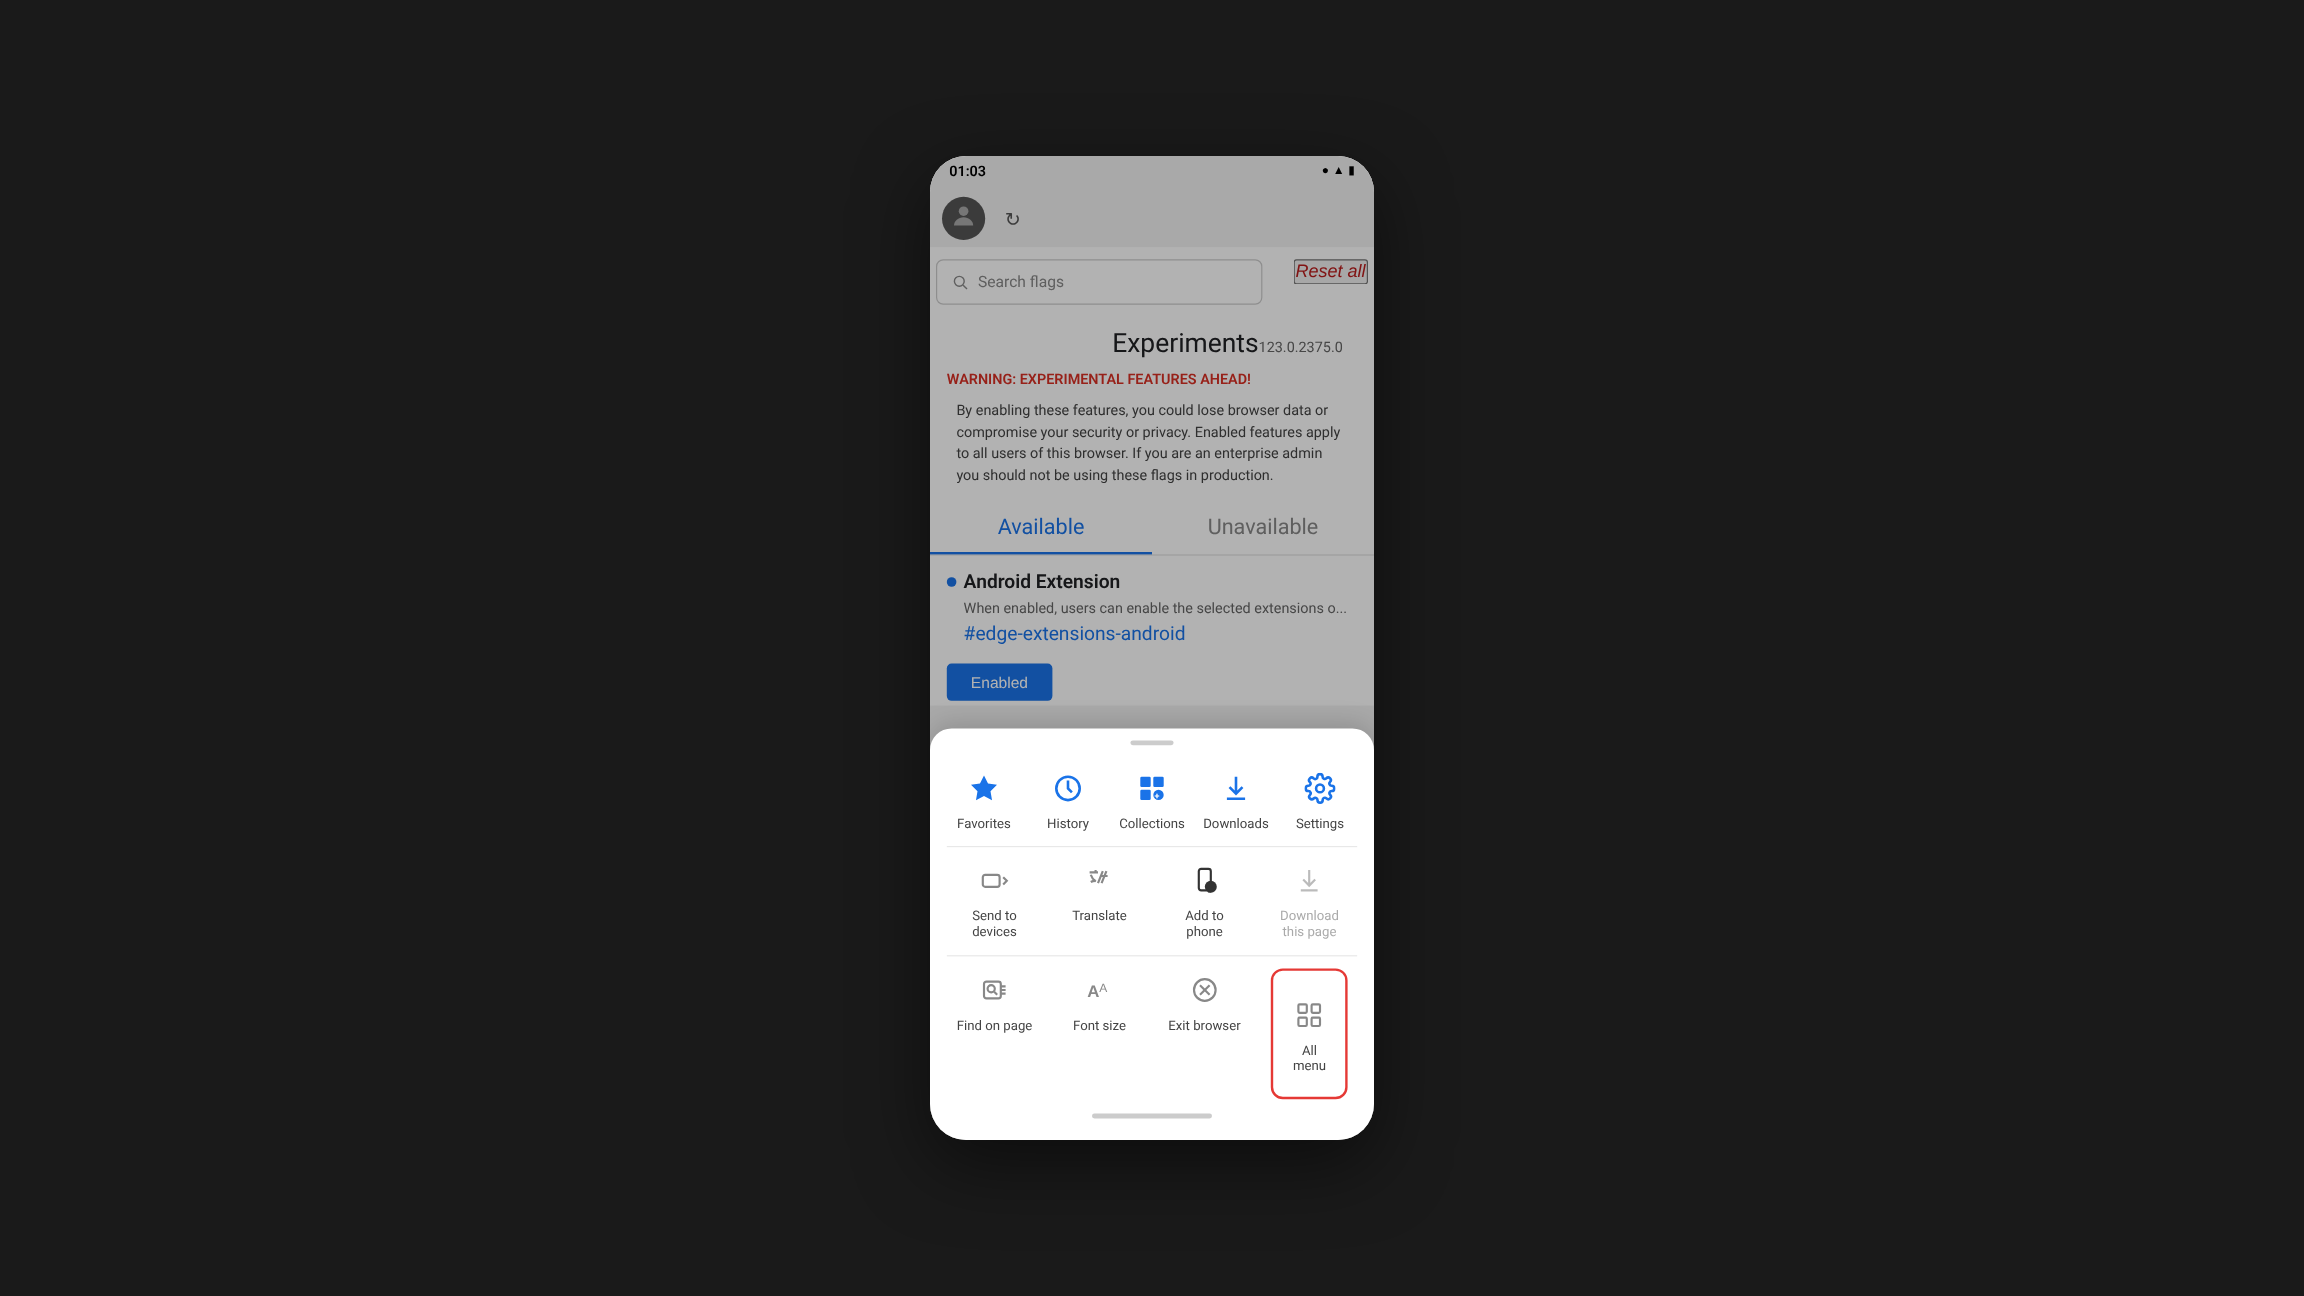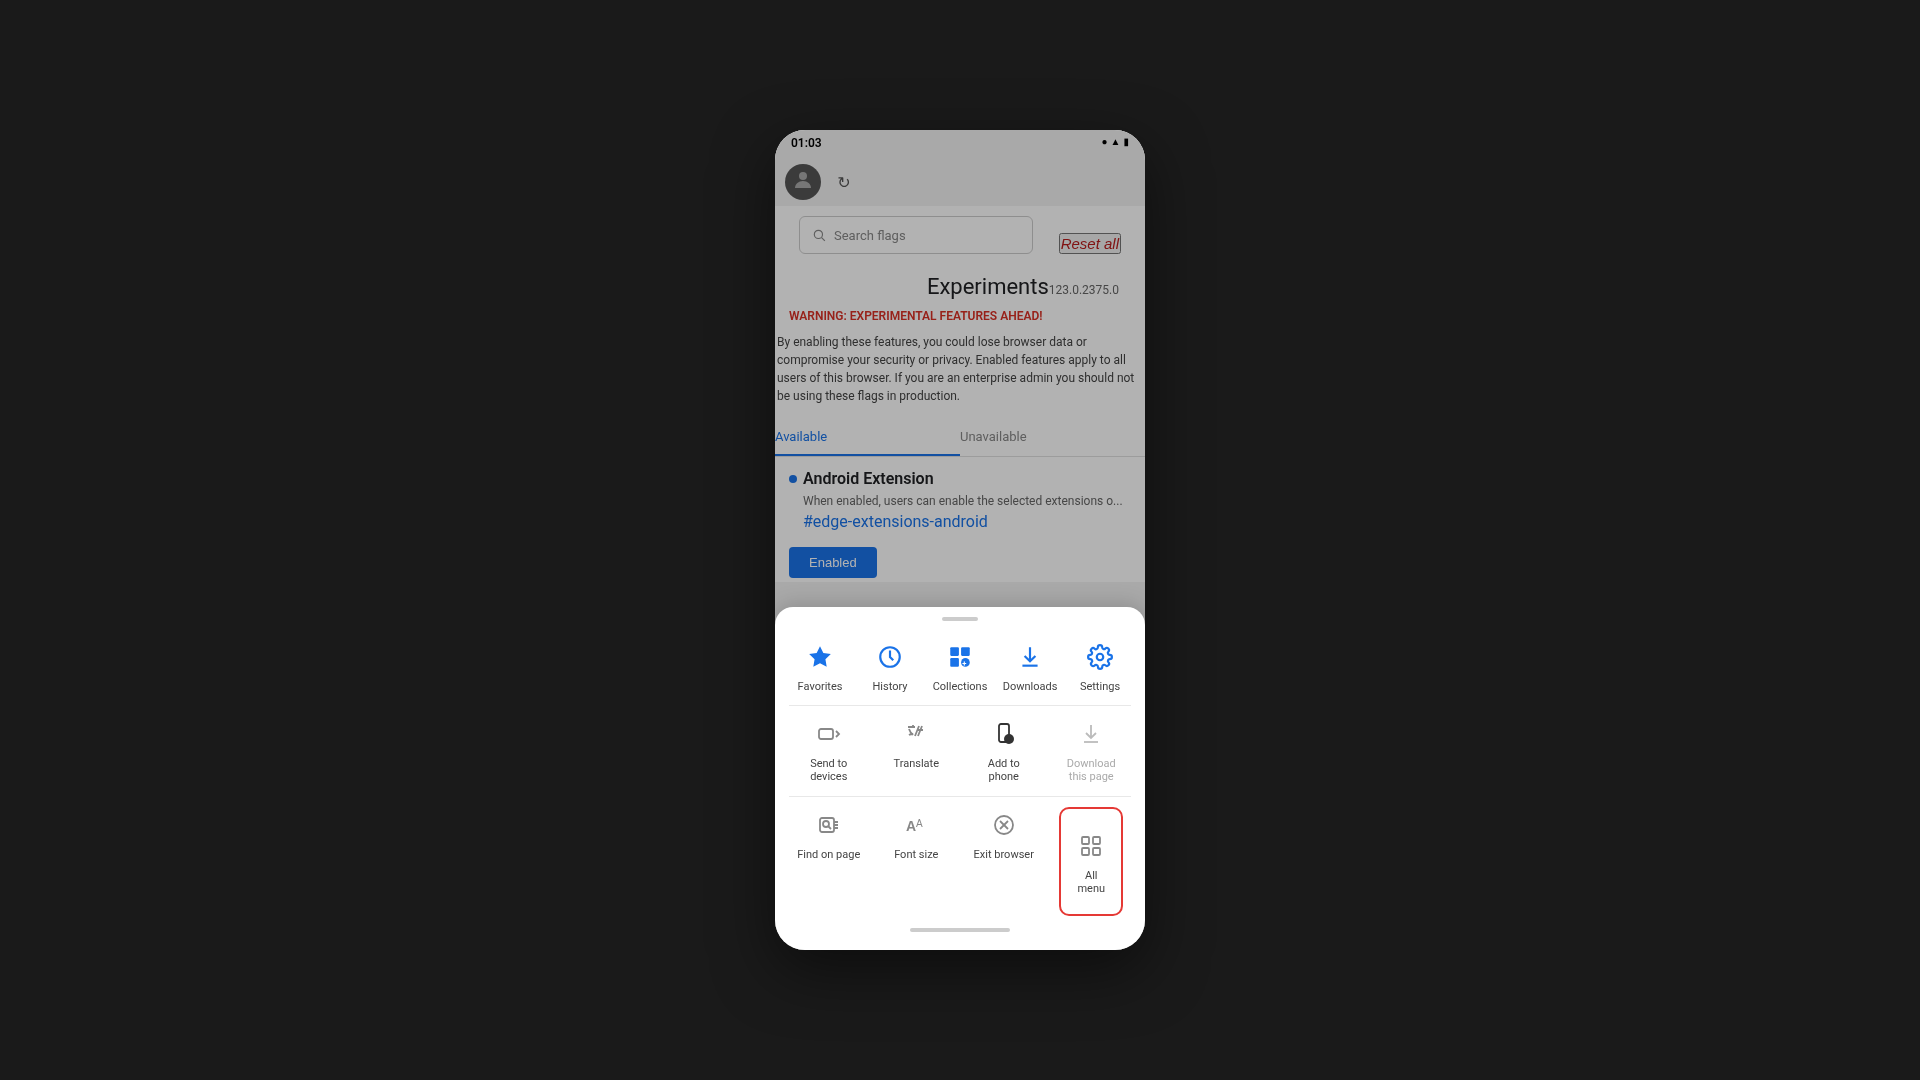"Search flags" .search-flags-bar { align-items: flex-end -> flex-start; padding: 10px 24px -> 10px 5px }
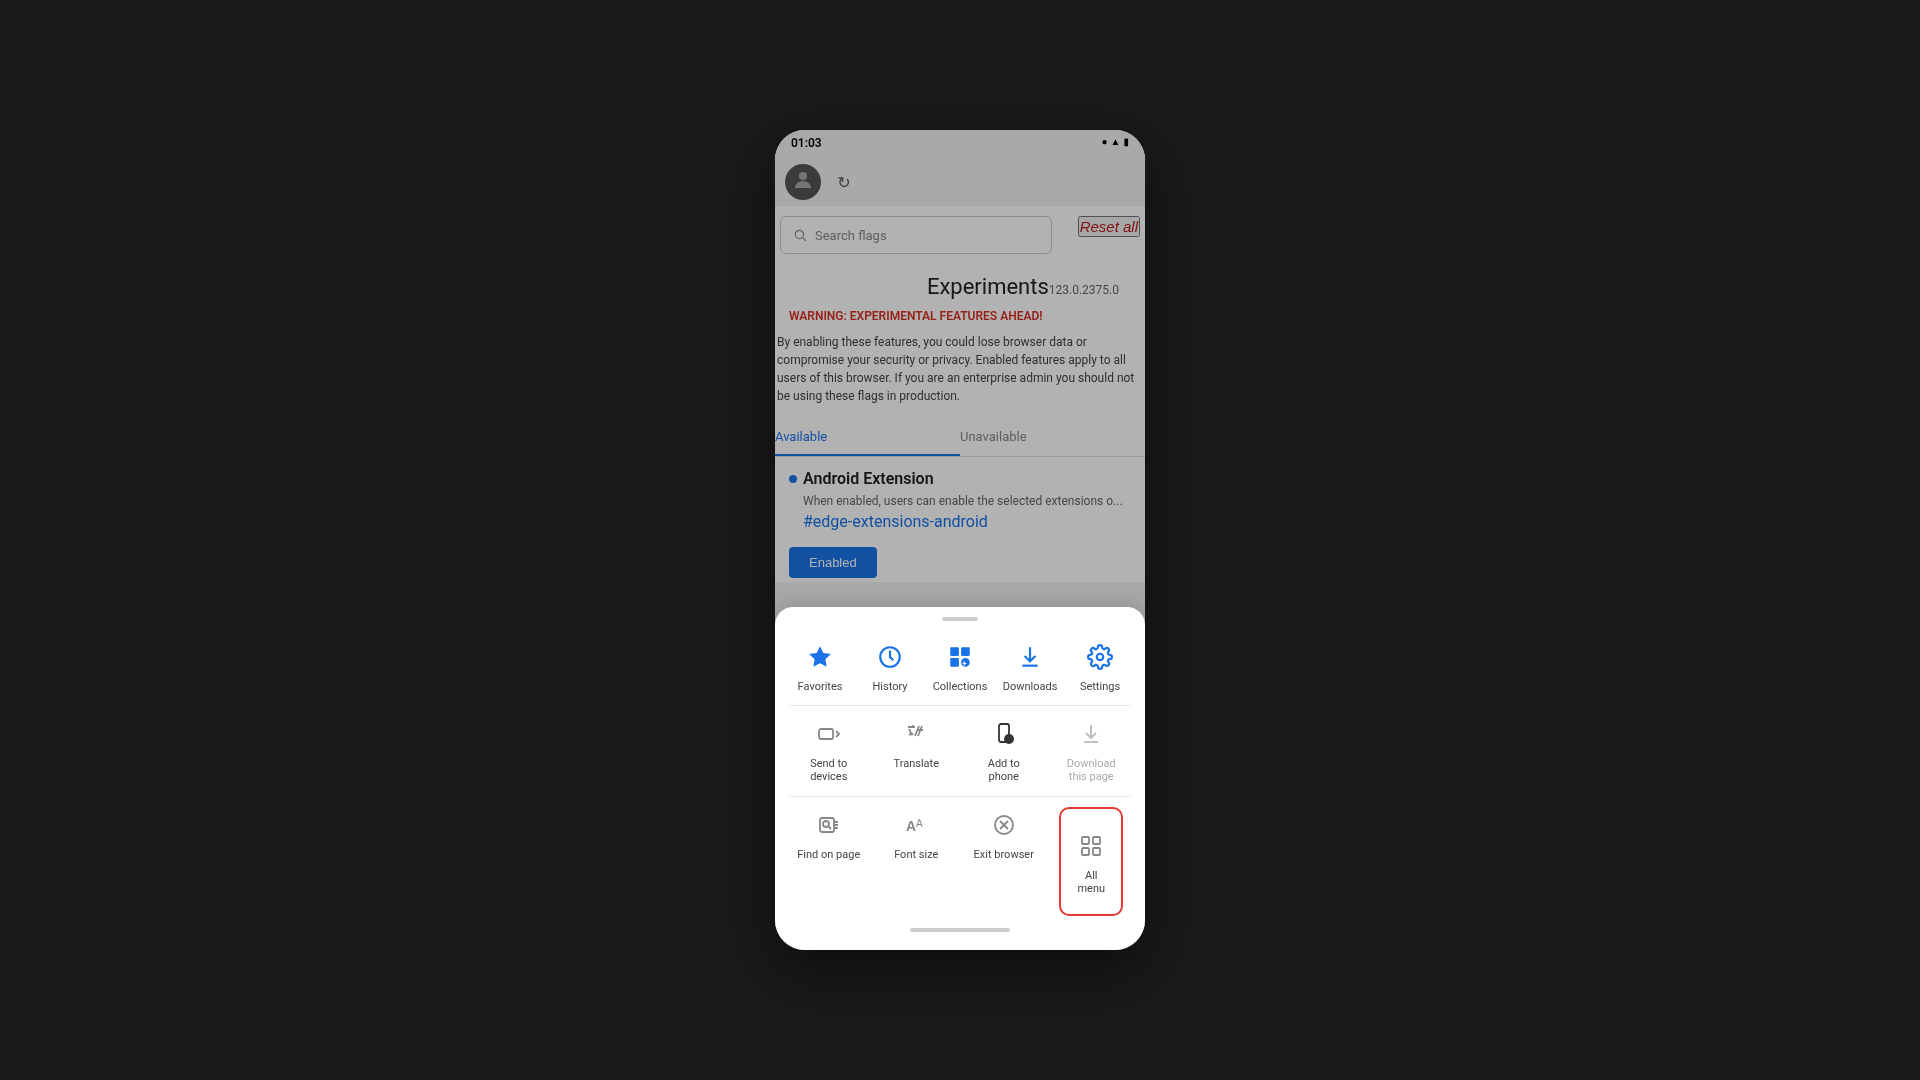"By enabling these features, you" .description-text { padding: 6px 2px -> 6px 22px }
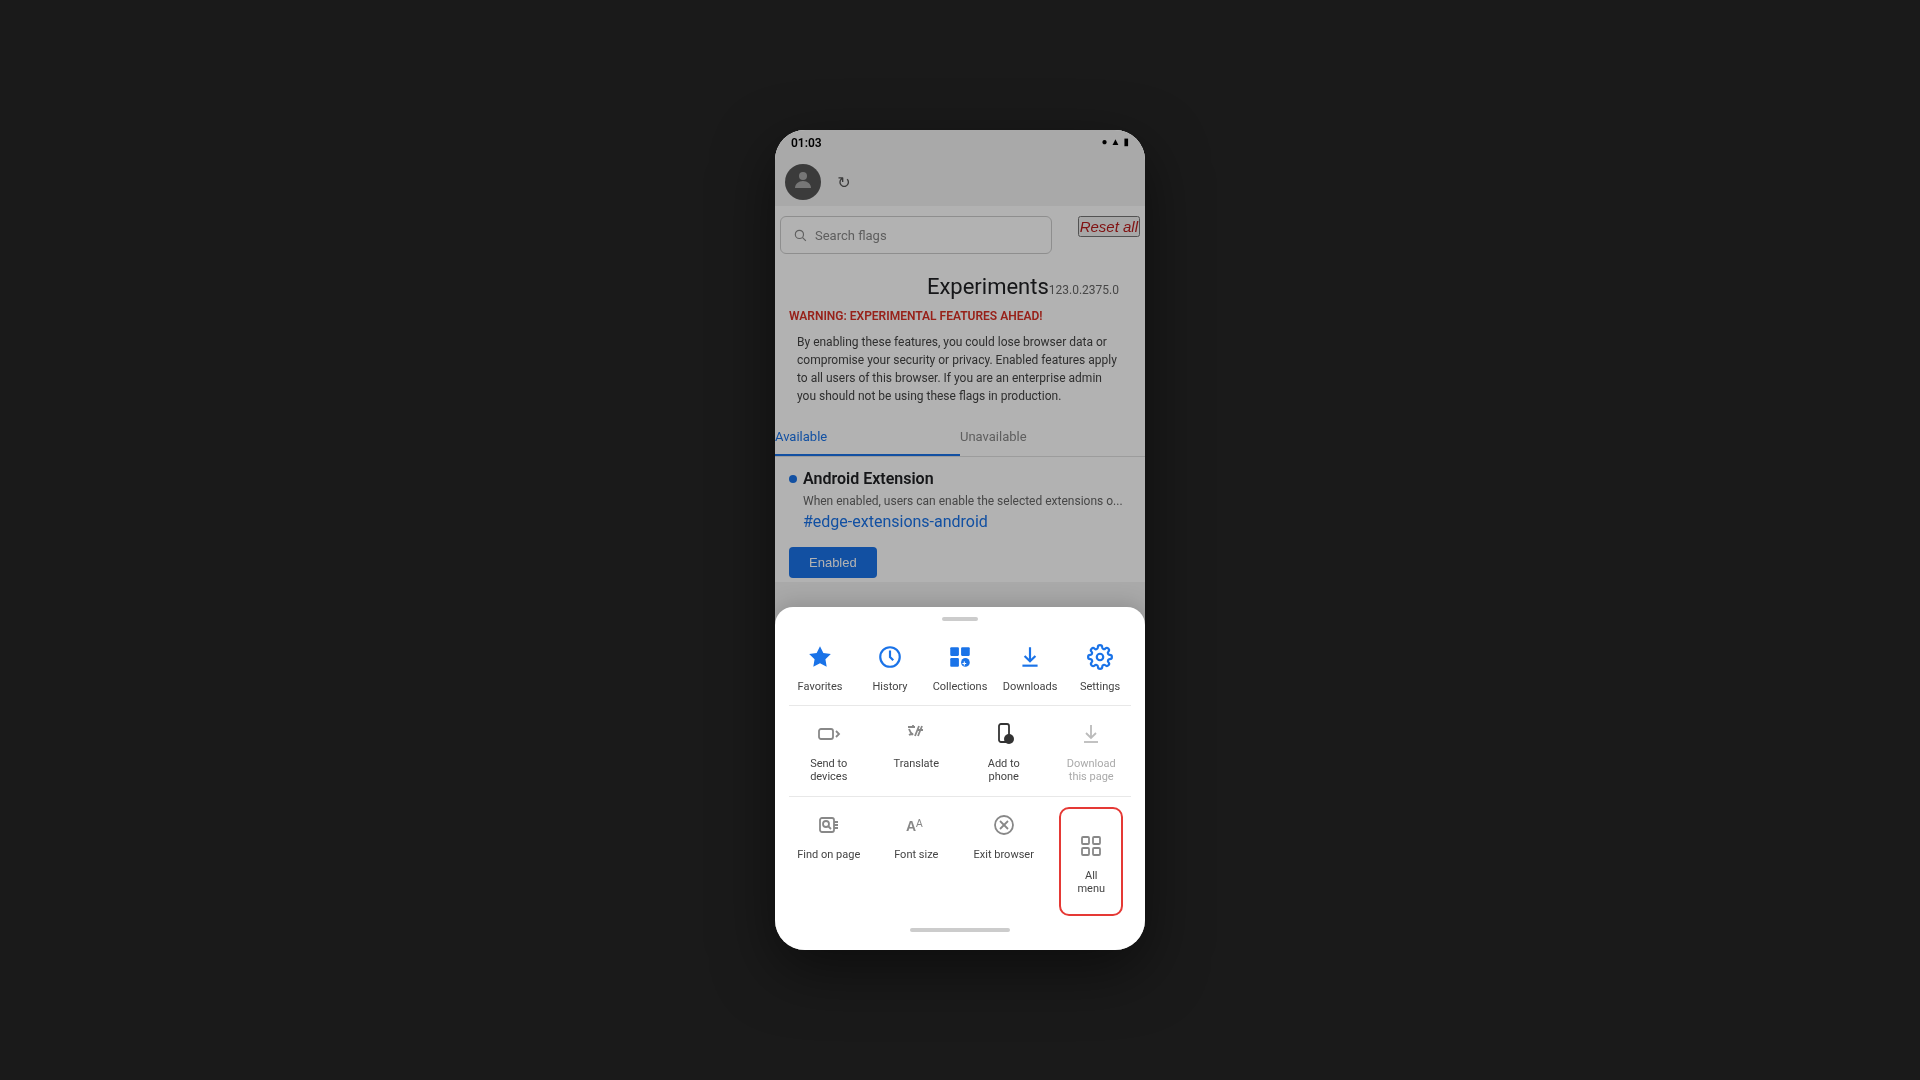"Available" .tab-item { font-size: 13px -> 18px; text-align: left -> center }
